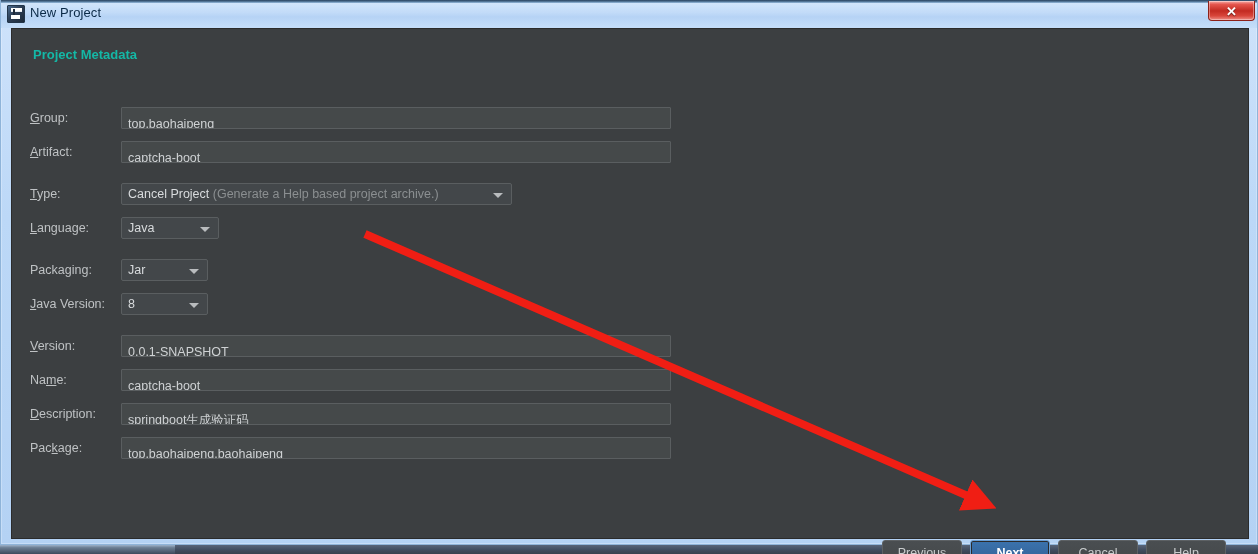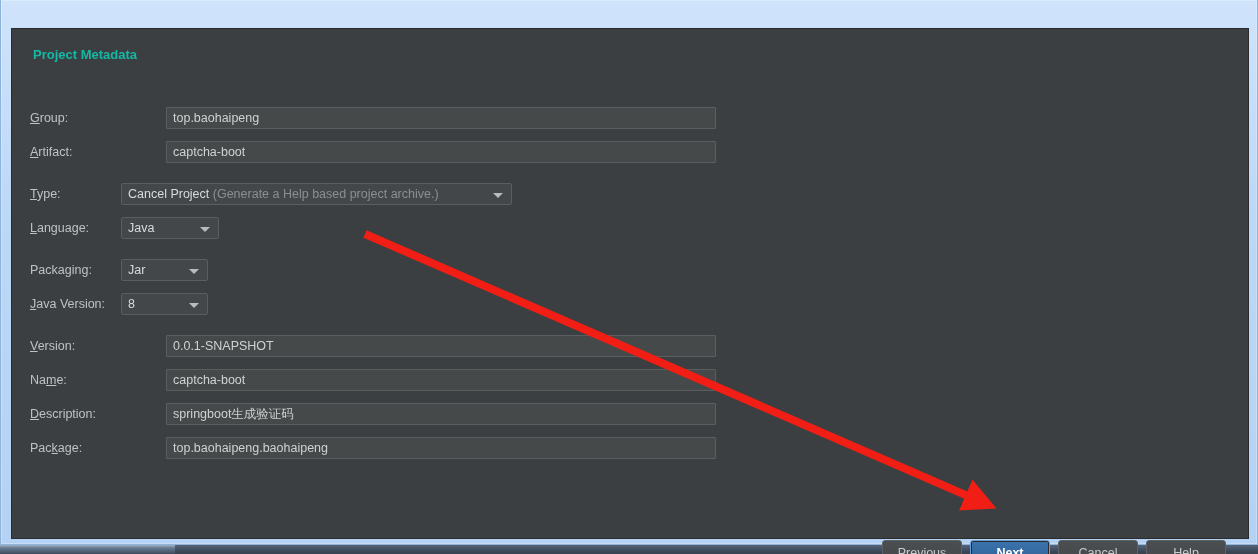"New Project" div.titlebar { html: none -> <div> <div></div> <div> <div></div> <div></div> <div></div> </div> <div>New Project</div> <div> <span>✕</span> </div> </div> }
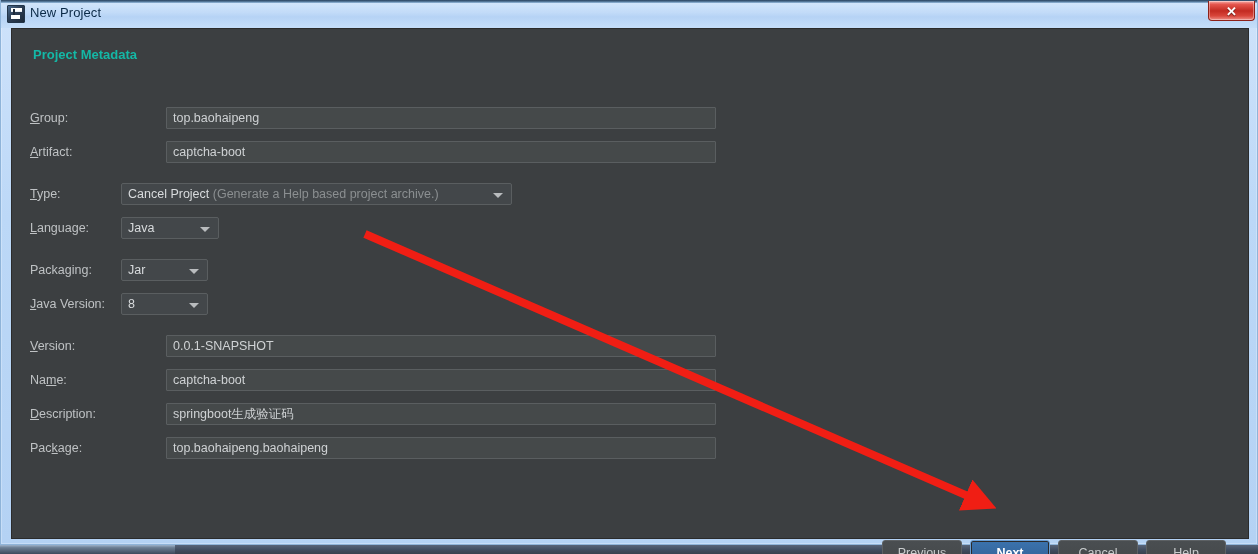"top.baohaipeng" .tfield { margin-left: 45px -> none; padding: 0 0 0 6px -> 6px 0 0 6px }
